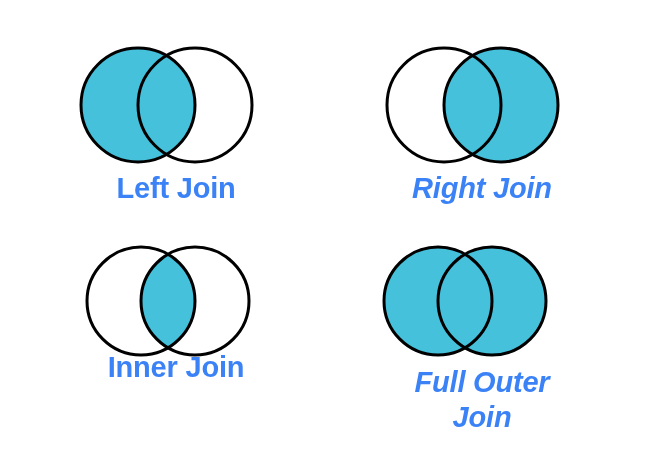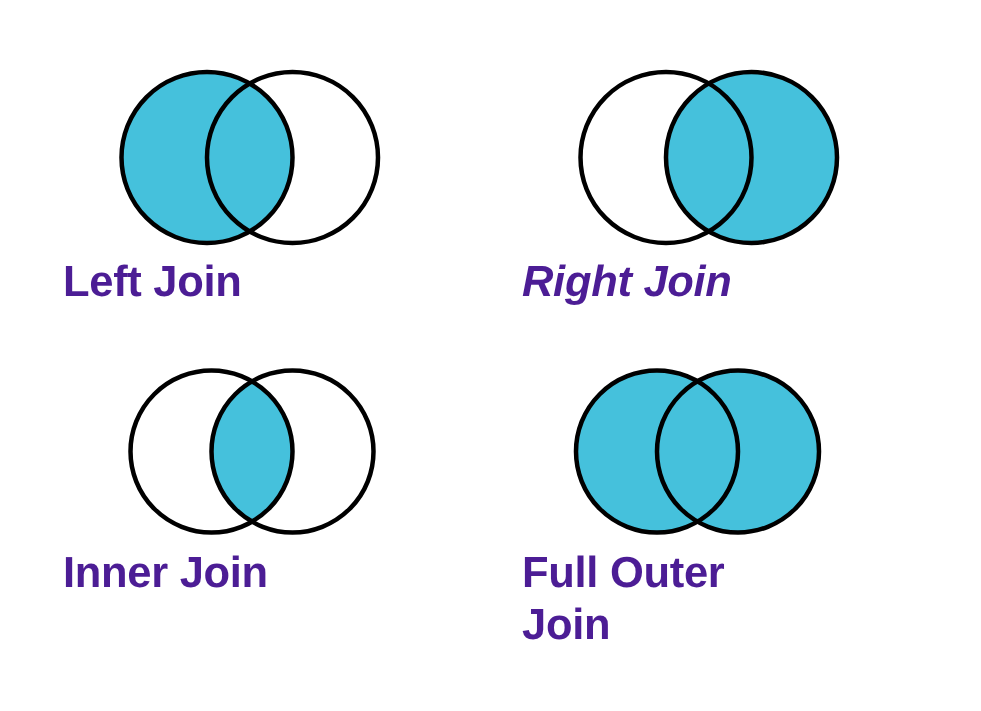"Left Join" .venn-label { color: #4c1d95 -> #3b82f6; text-align: none -> center }
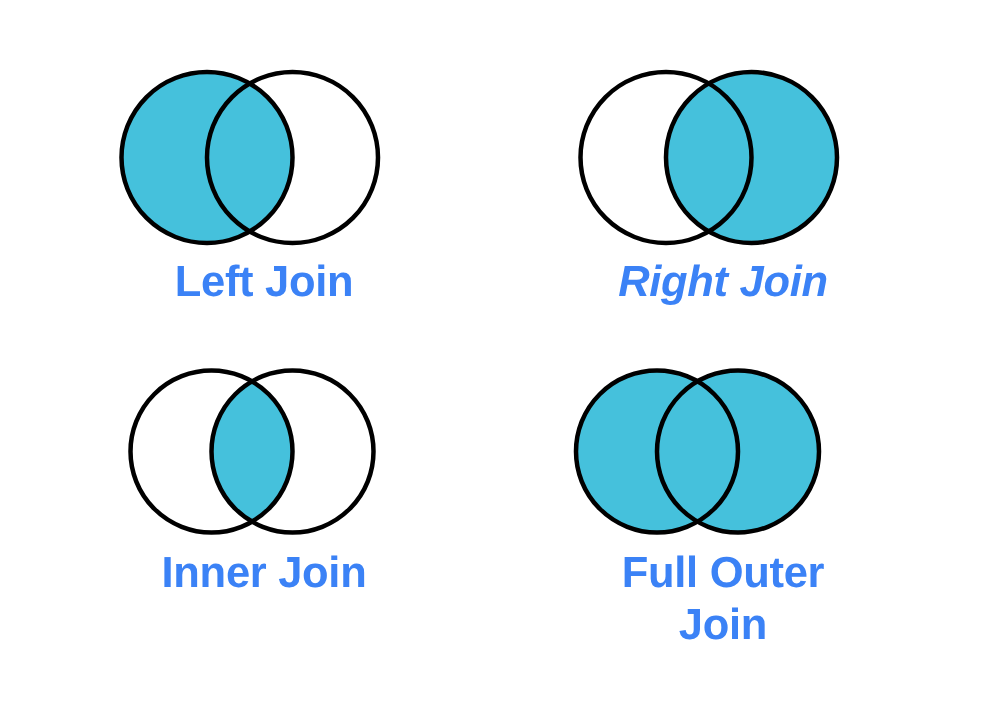"Inner Join" #cell-inner-join .venn-label { top: 125px -> 110px }
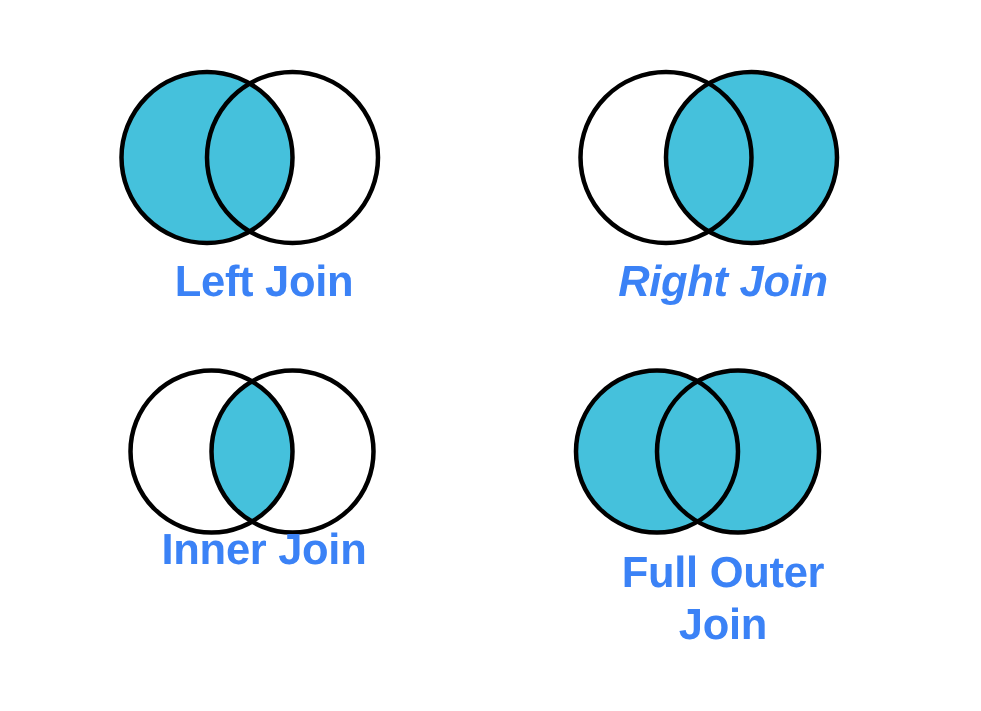"Full Outer" #cell-full-outer .venn-label { font-style: none -> italic }
